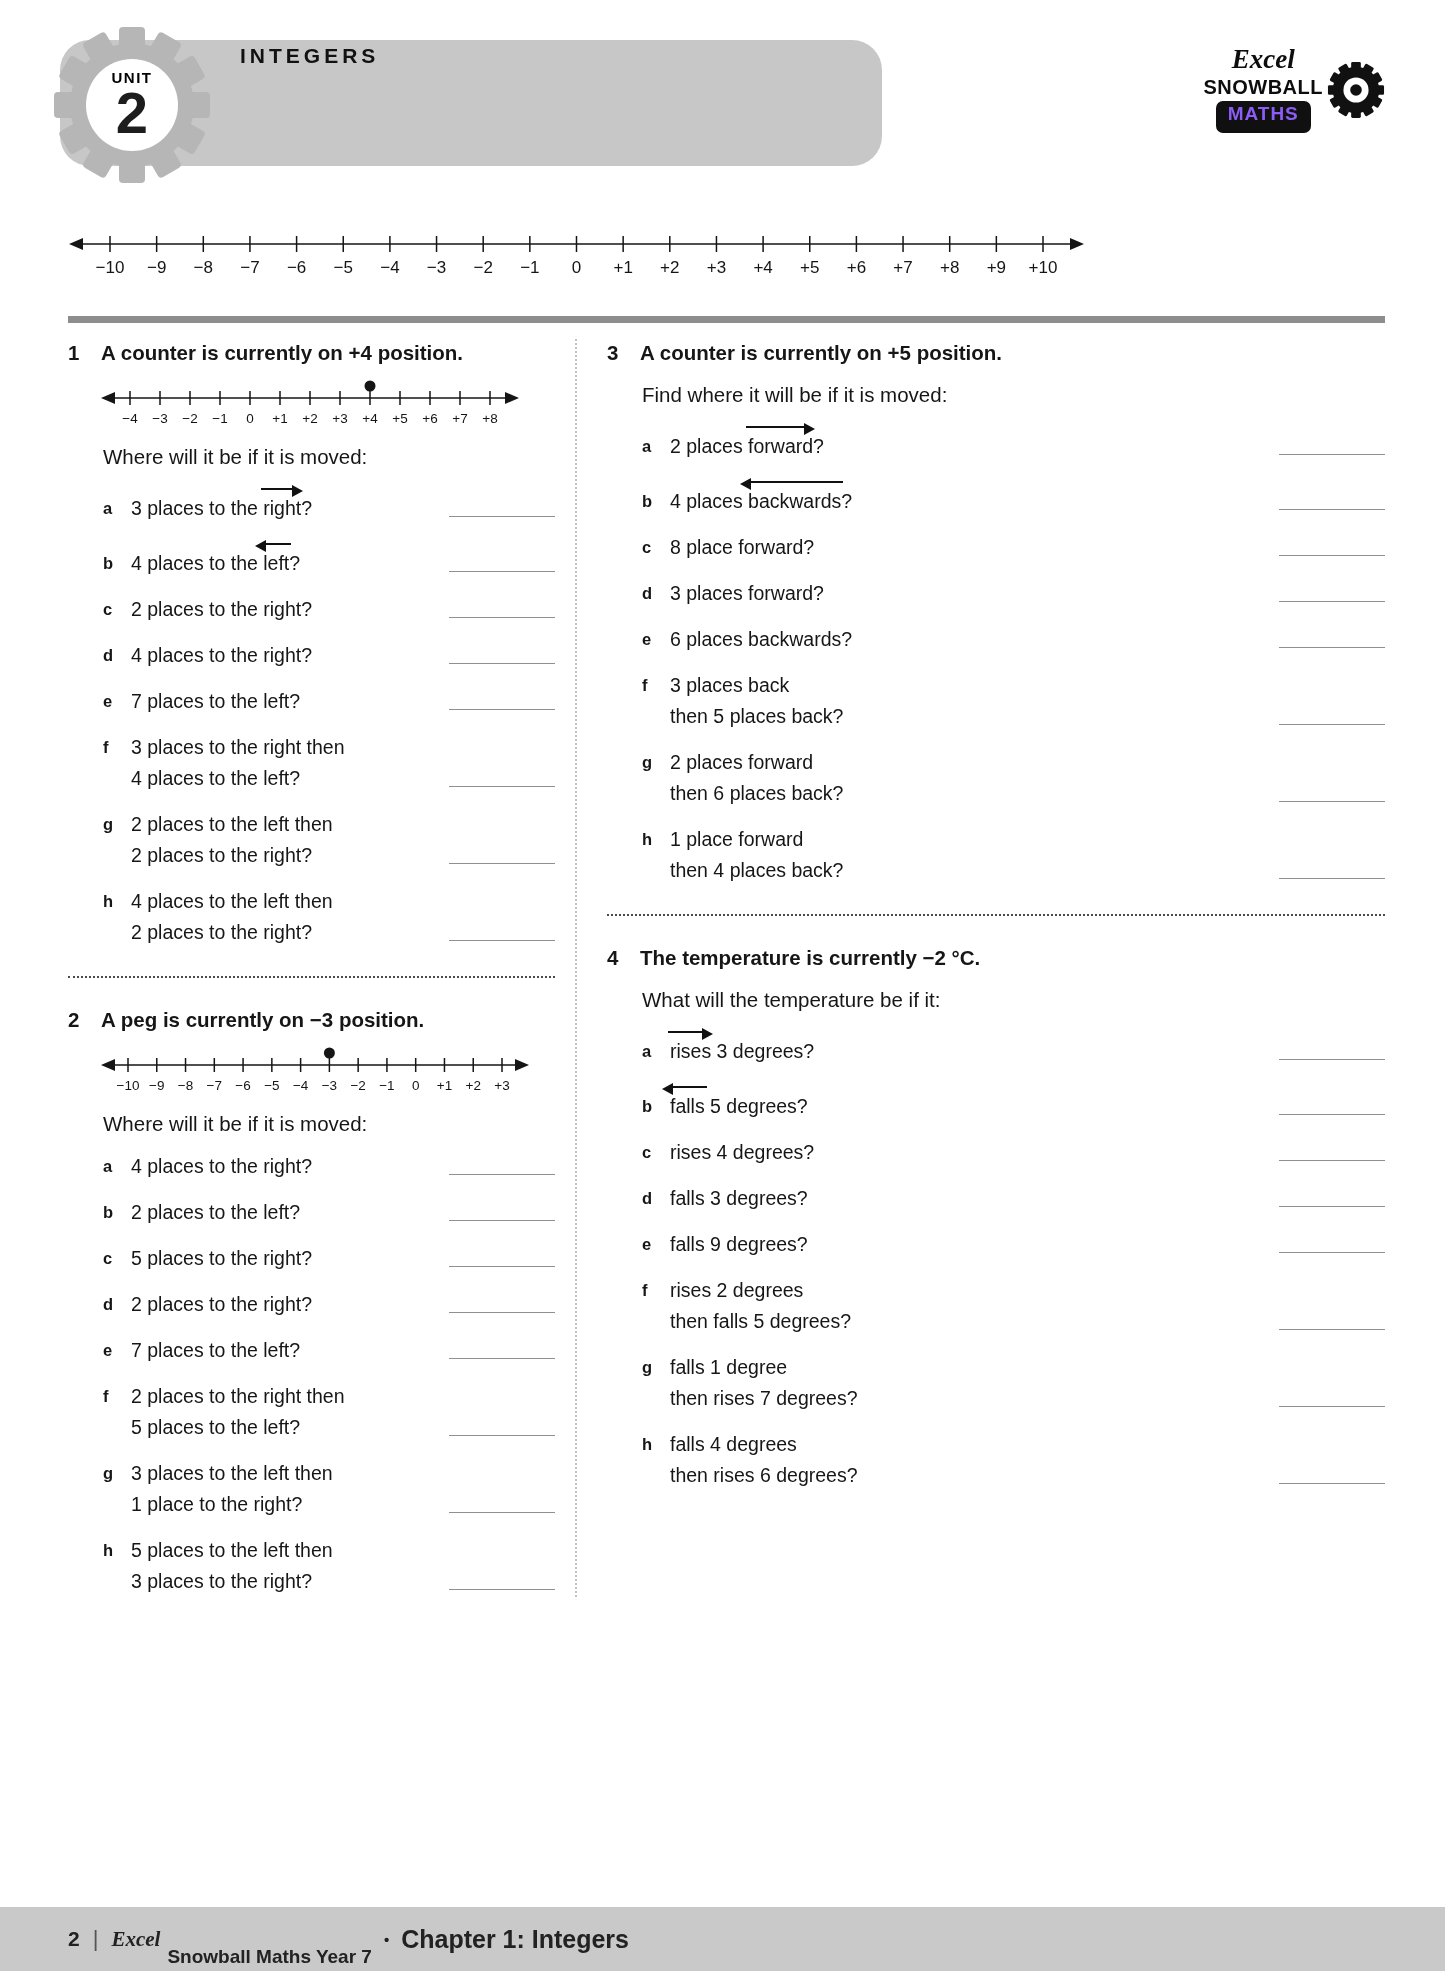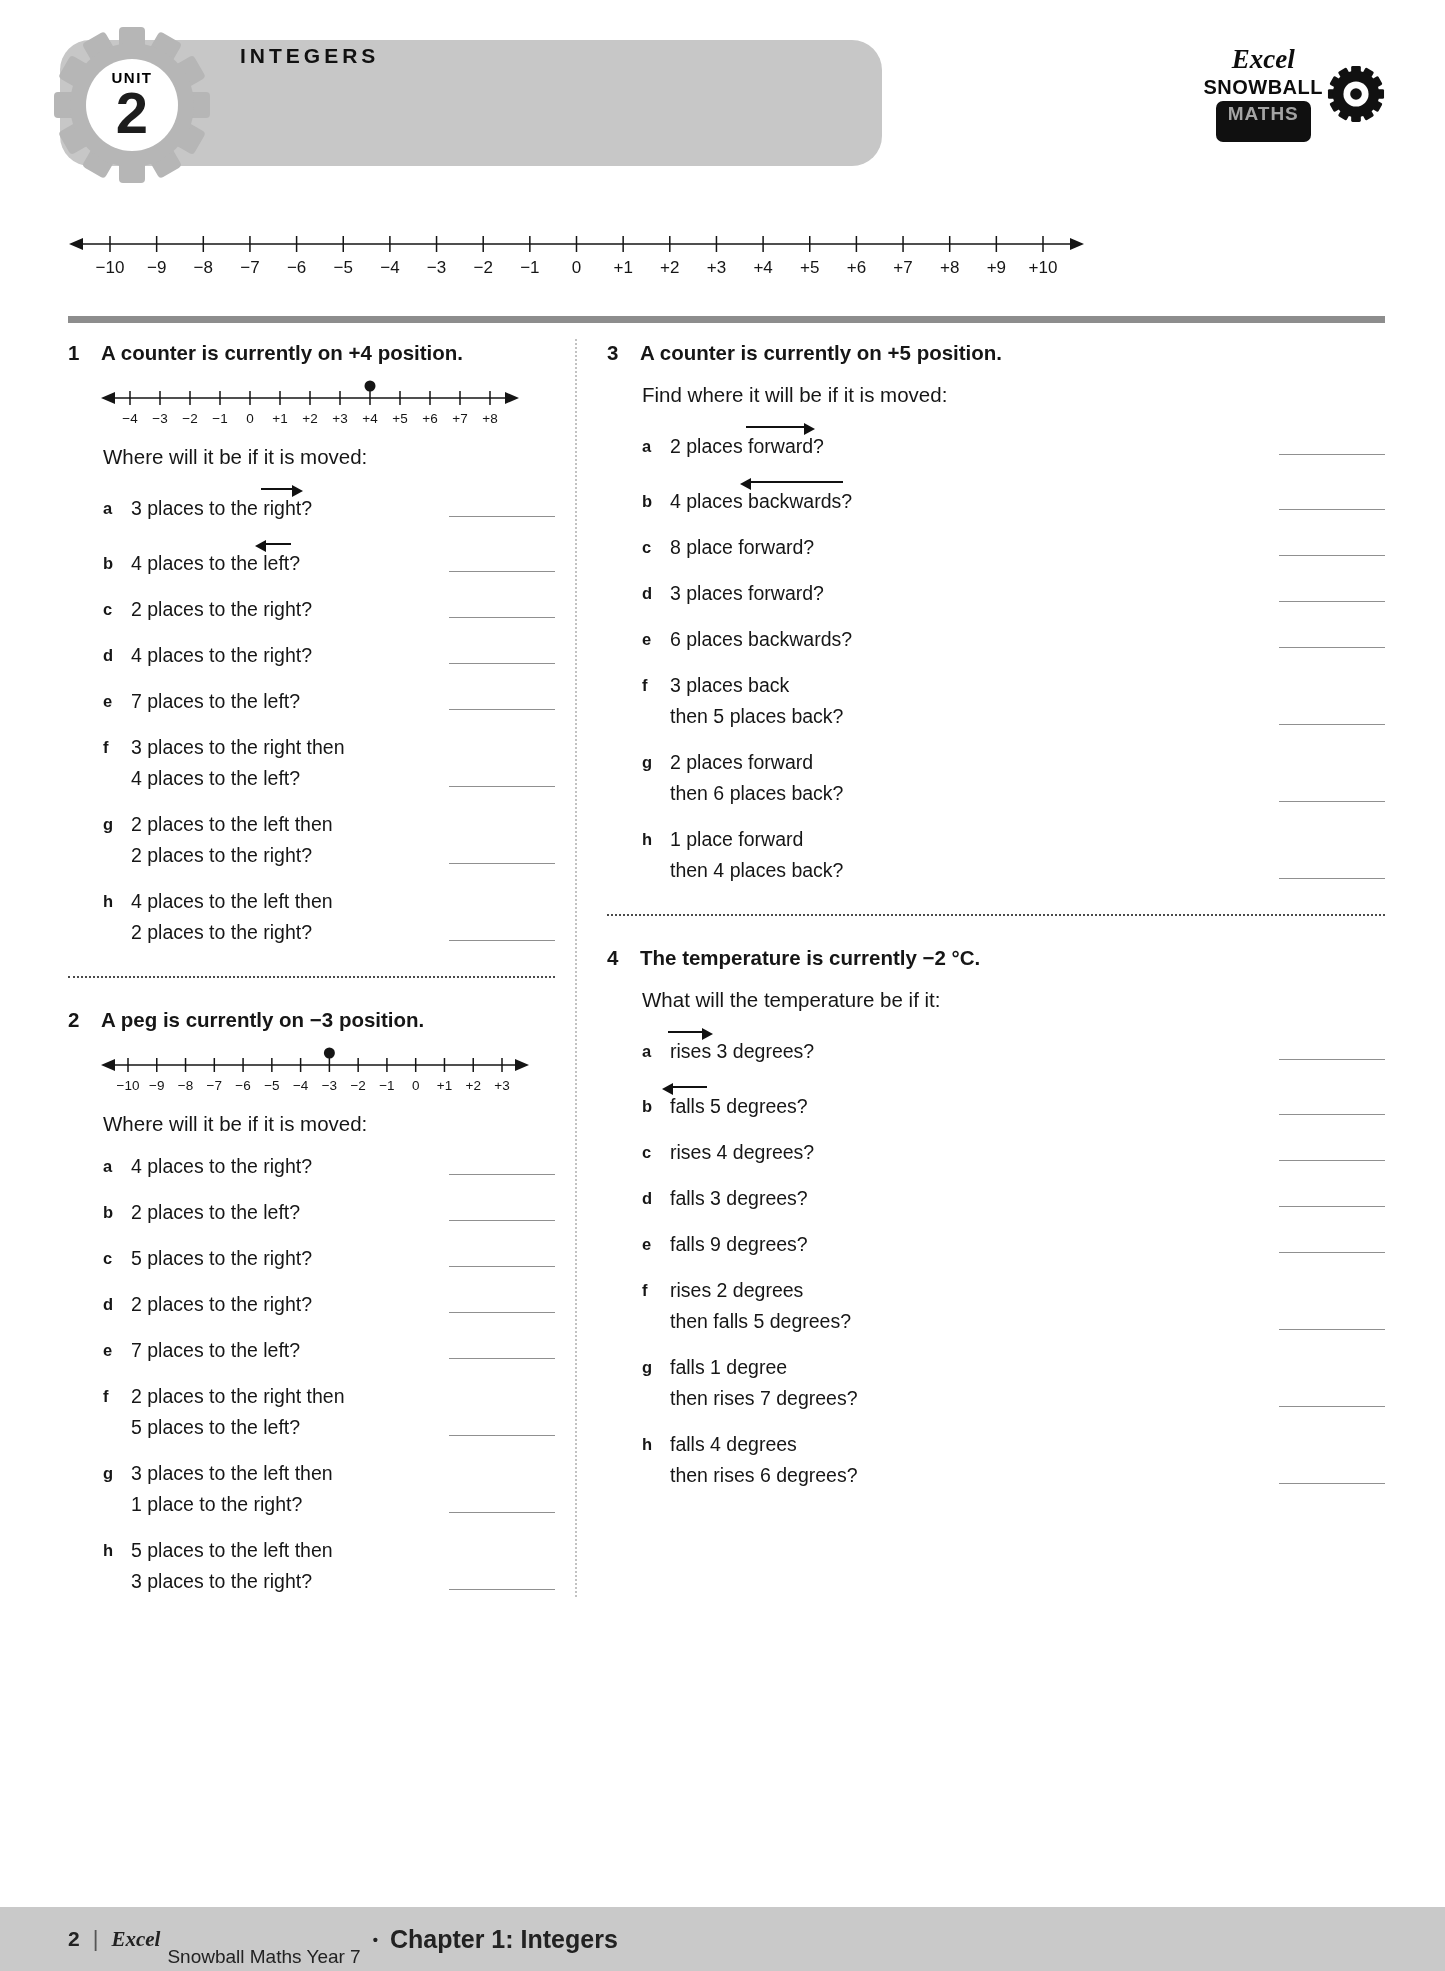"MATHS" .brand-maths { color: #a3a3a3 -> #8b5cf6; padding: 2px 12px 17px -> 2px 12px 8px }
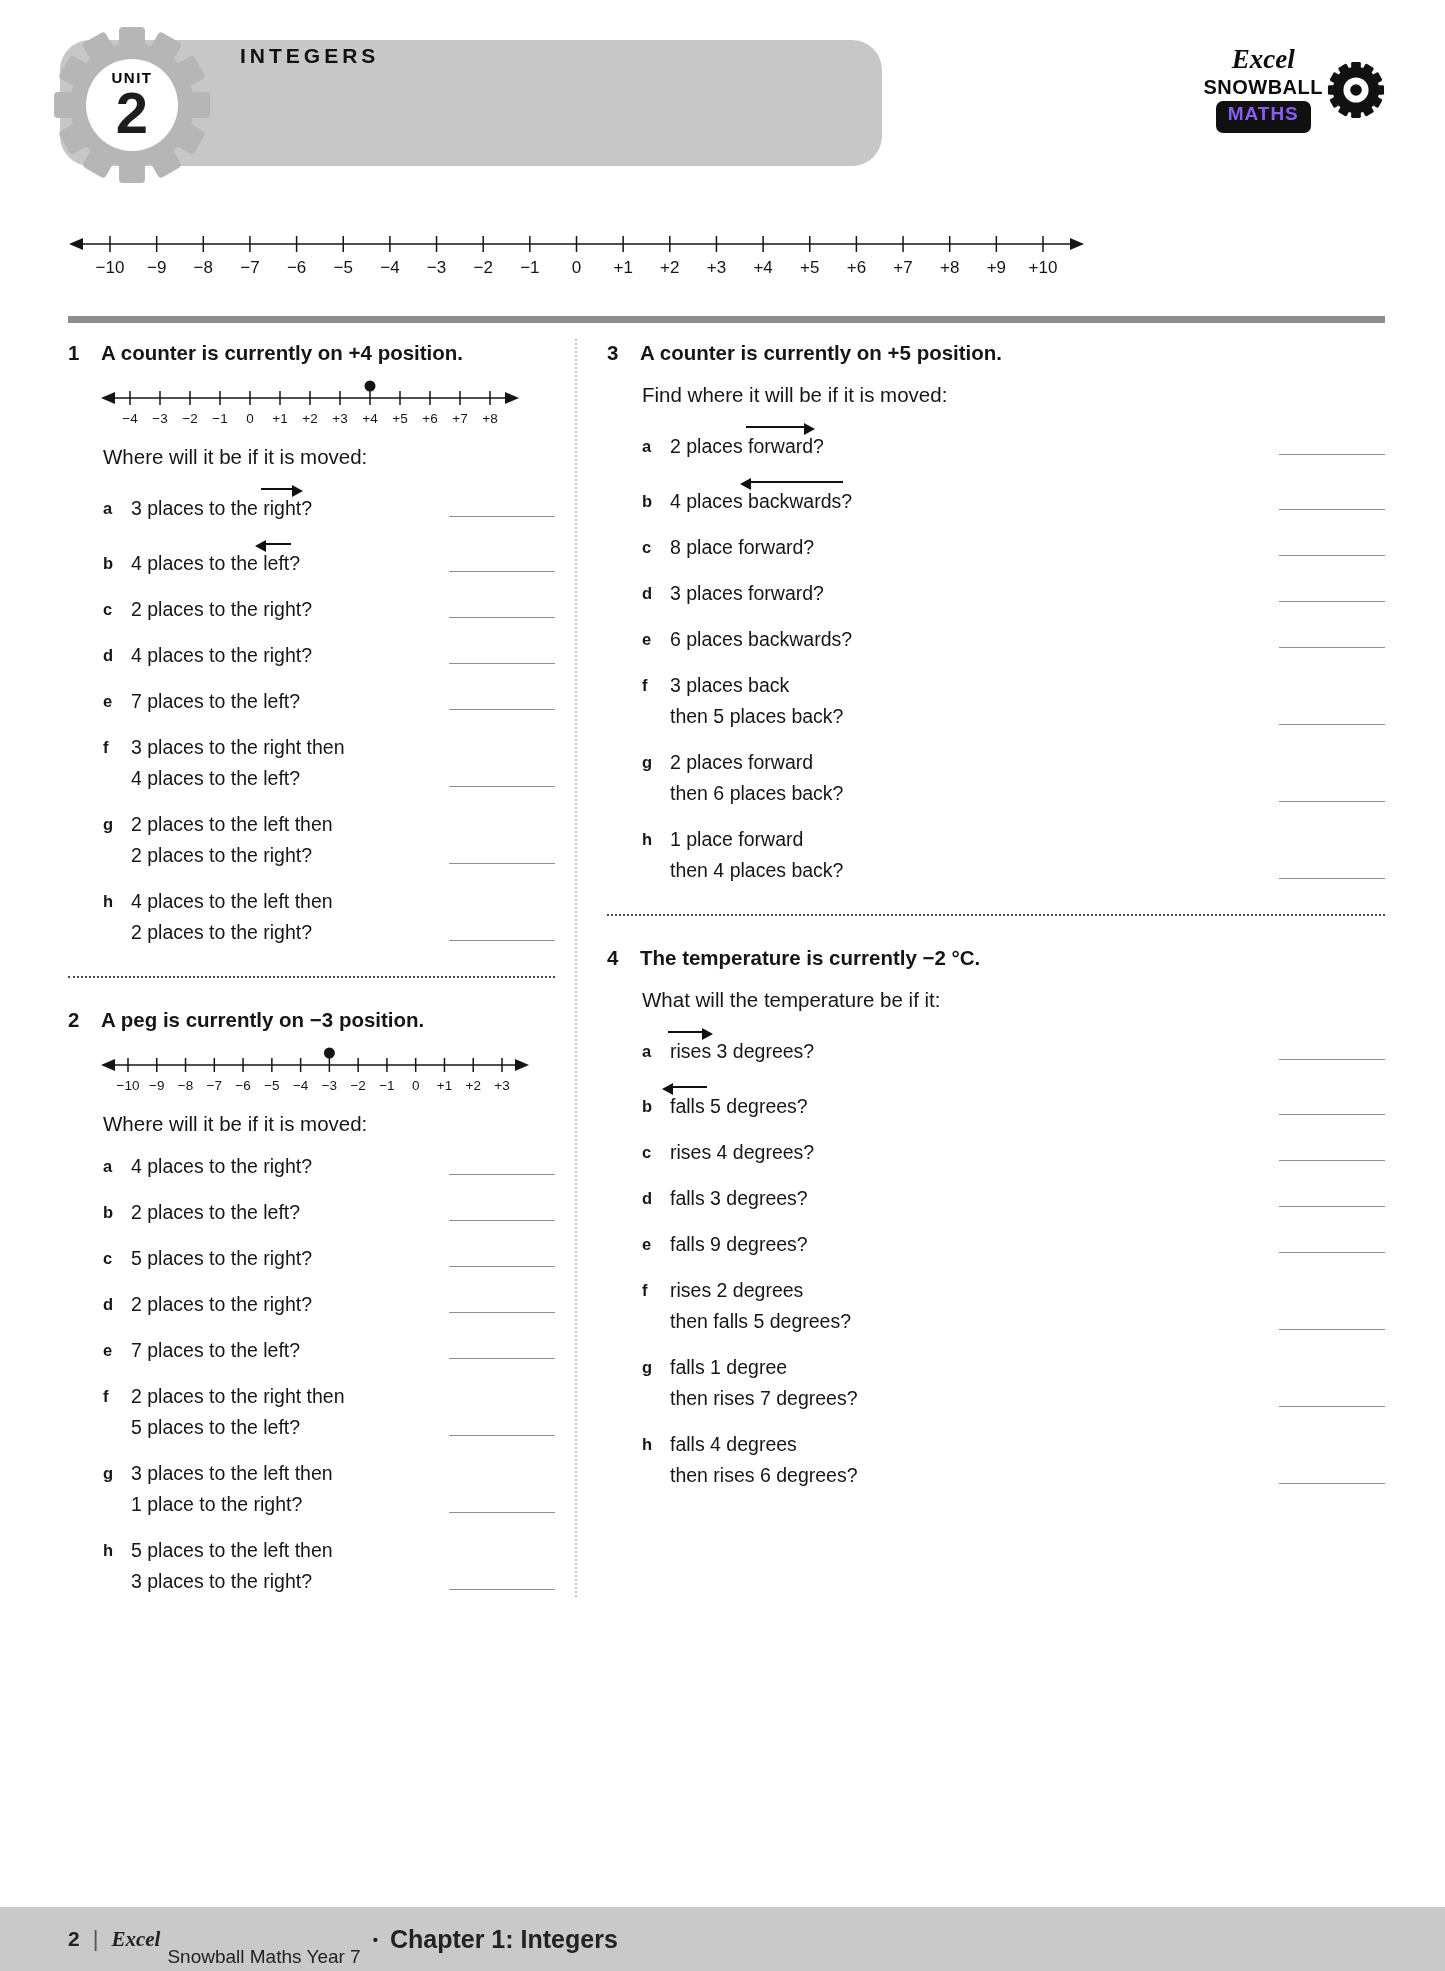"Snowball Maths Year 7" .f-series { font-weight: 400 -> 700 }
